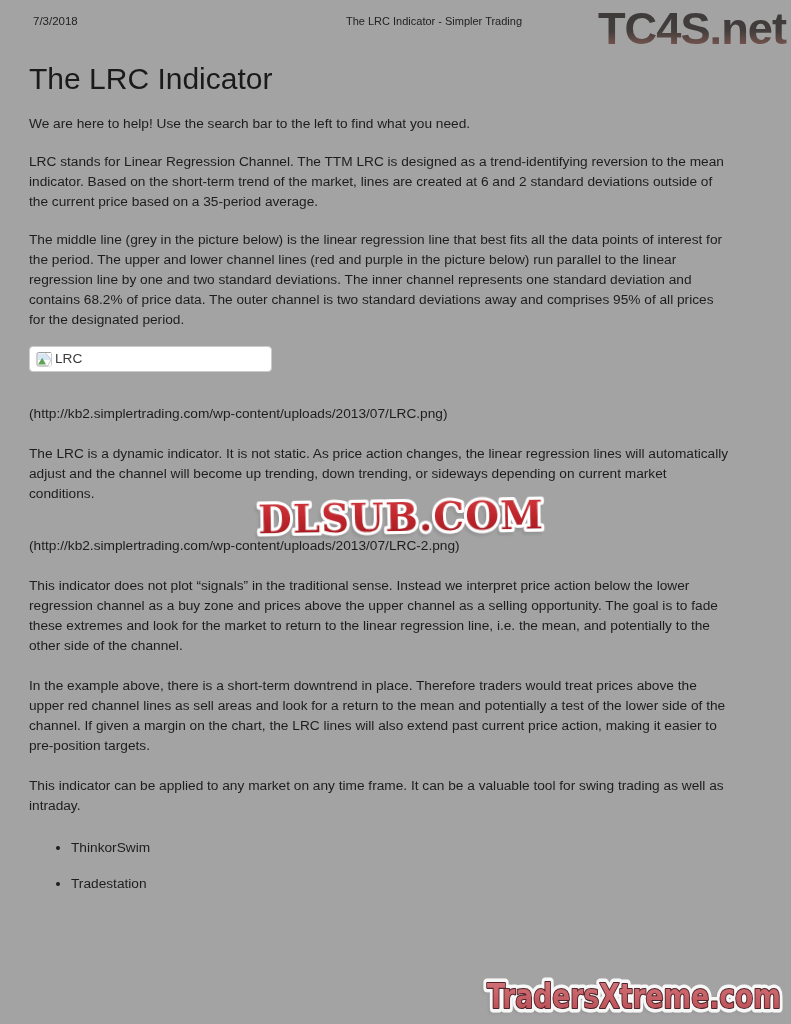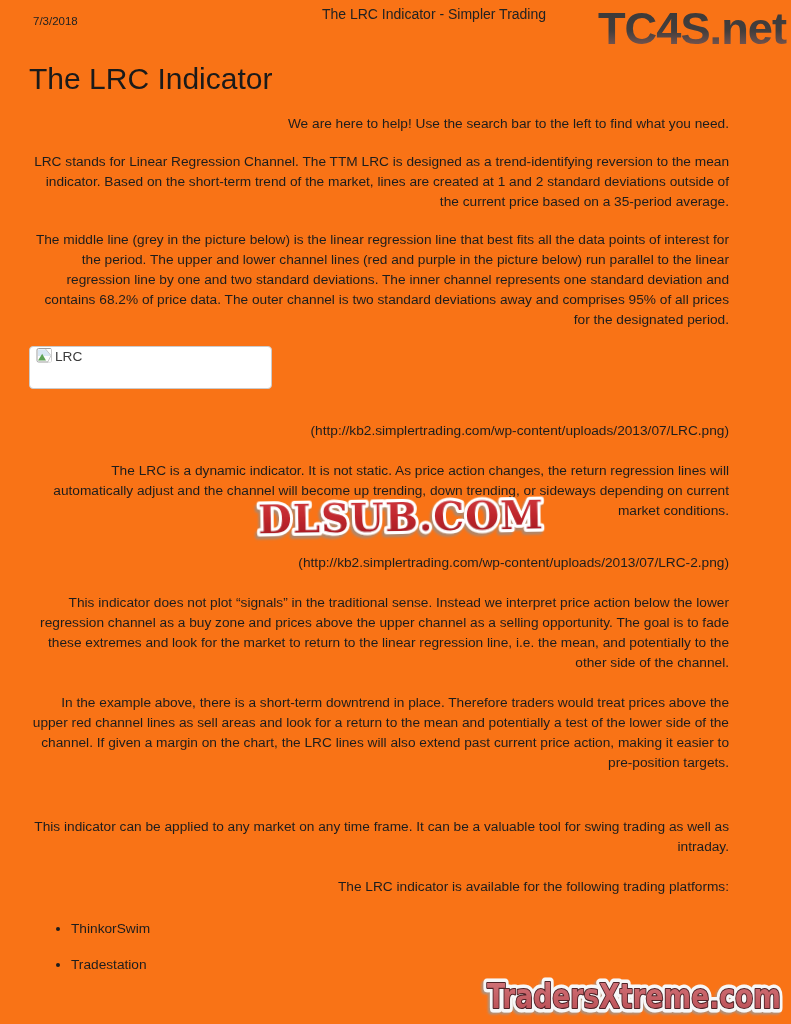"7/3/2018" .page { background: #f97316 -> #a3a3a3 }
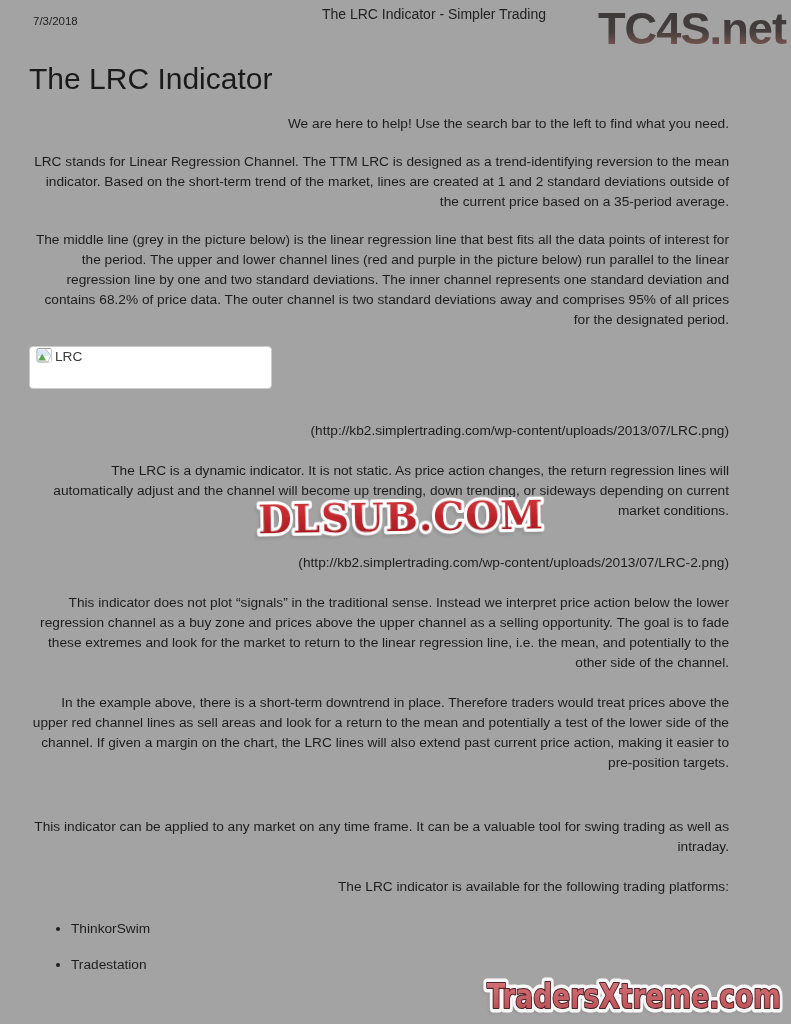"The LRC Indicator - Simpler" .print-title { font-size: 14px -> 11px; top: 6px -> 15px }
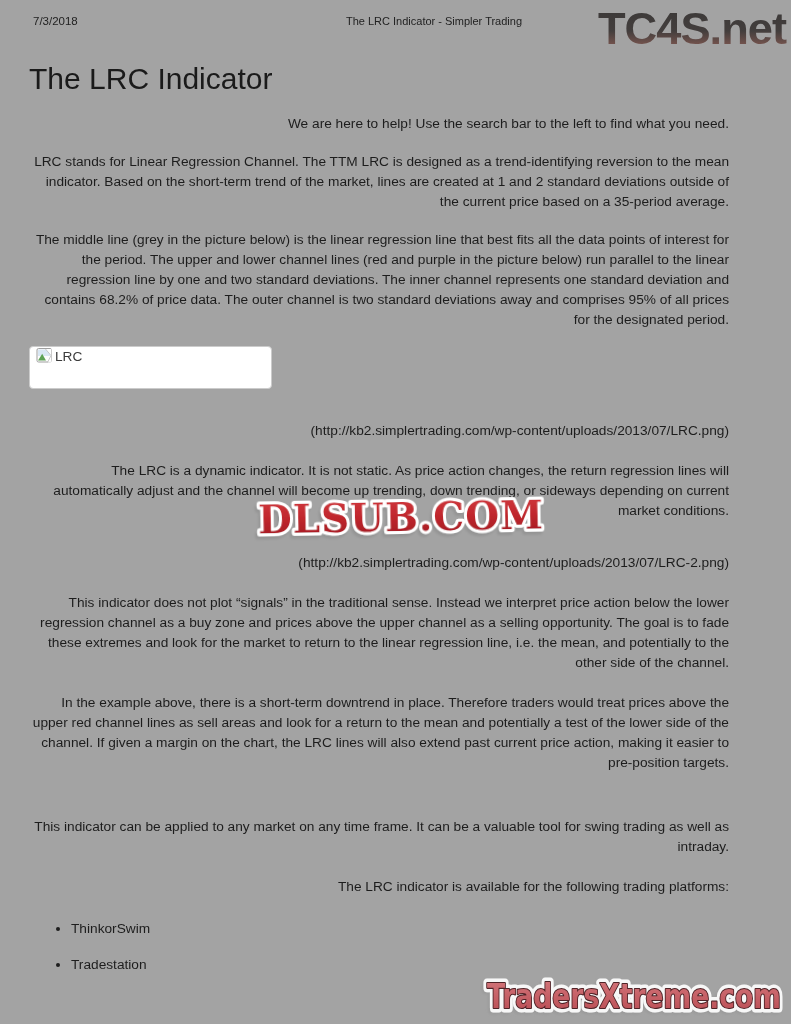"We are here to help!" .content p { text-align: right -> none }
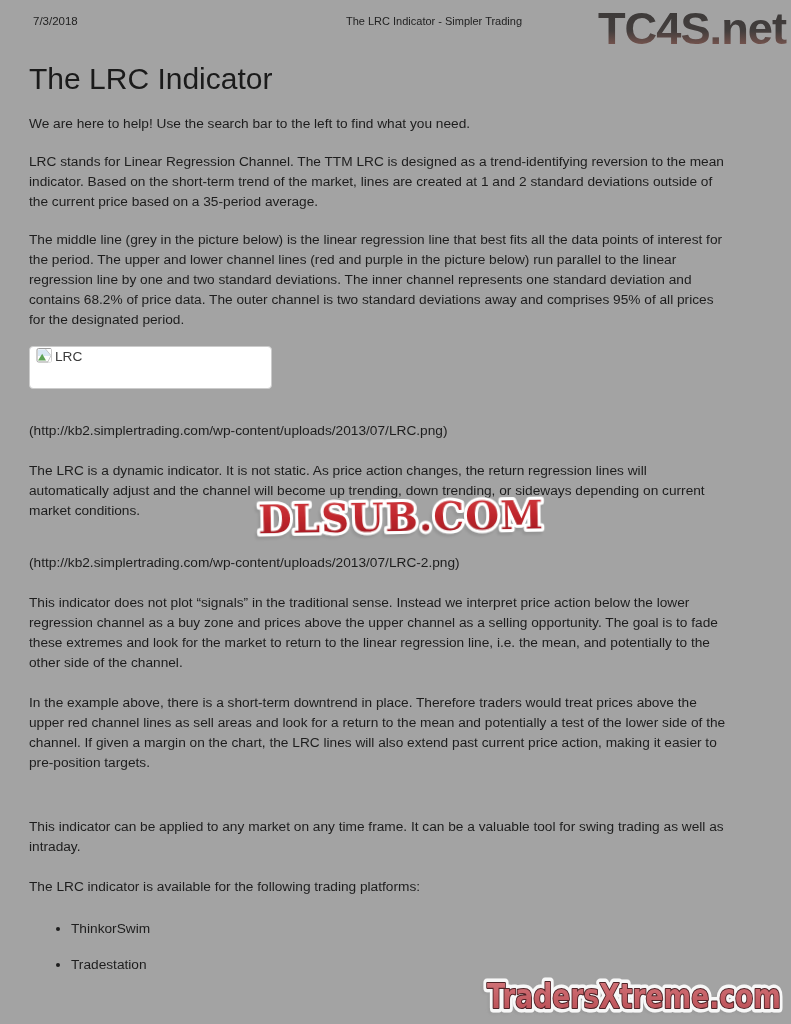"LRC stands for Linear Regression" p { text: 1 -> 6 }
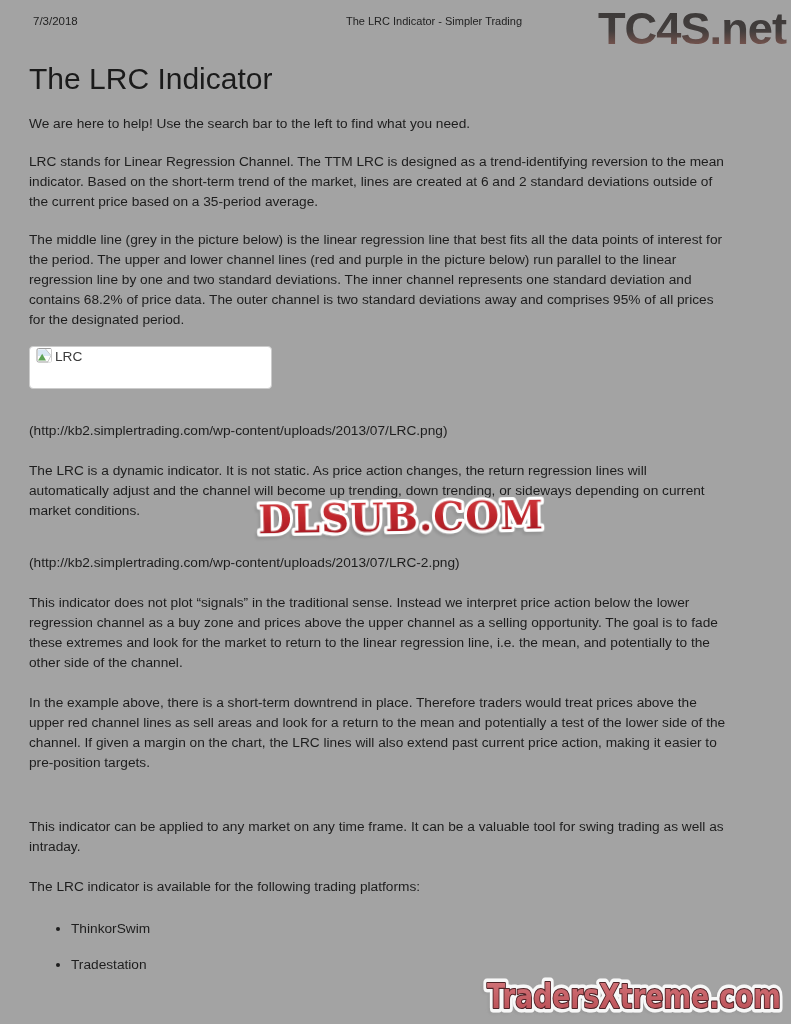"LRC" .img-ph { align-items: flex-start -> center; height: 43px -> 26px }
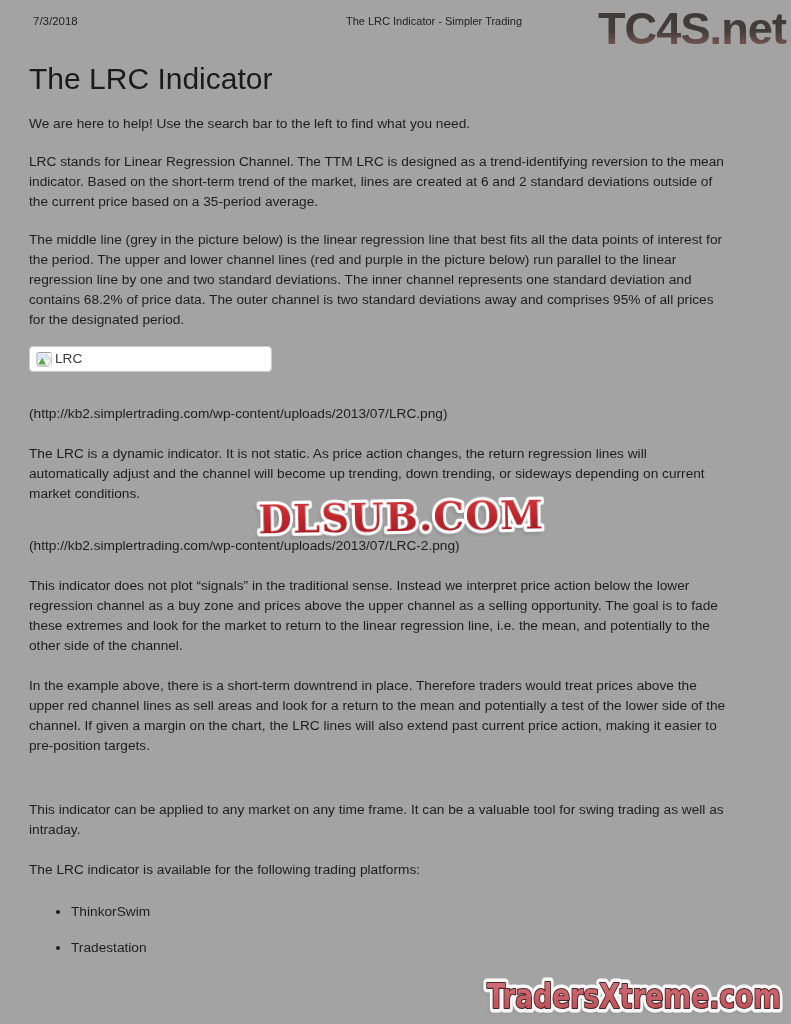"The LRC is a dynamic" p.para4 { text: return -> linear }
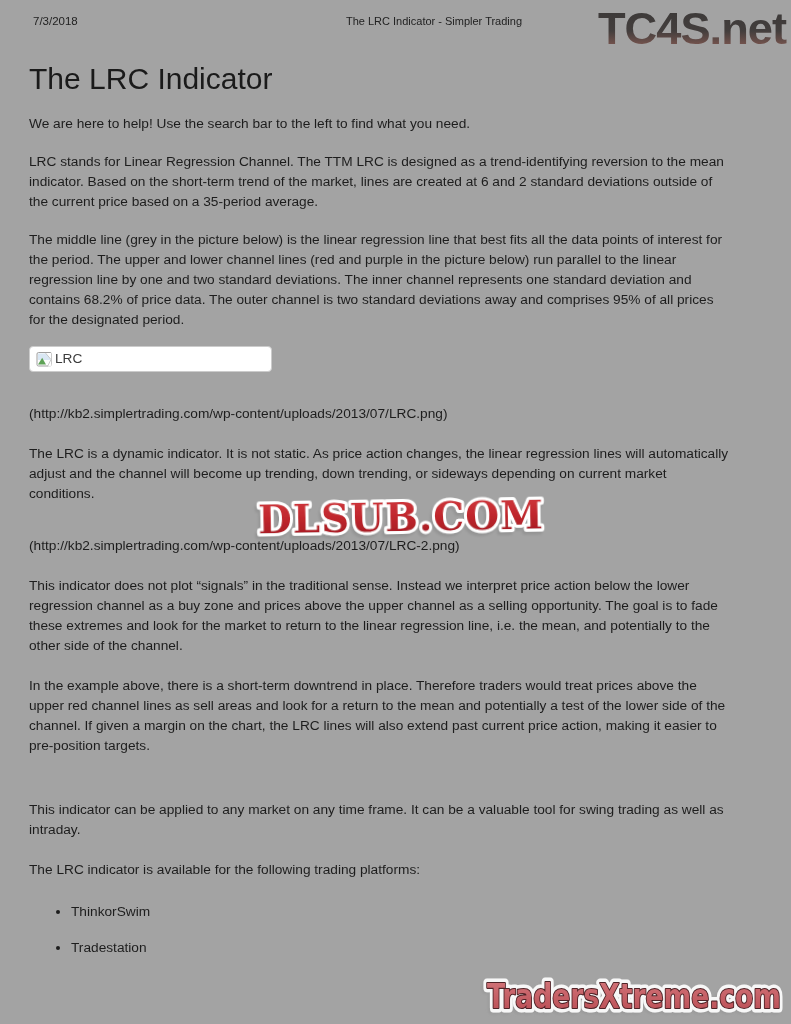"This indicator can be applied" .content p.para7 { margin-top: 44px -> 20px }
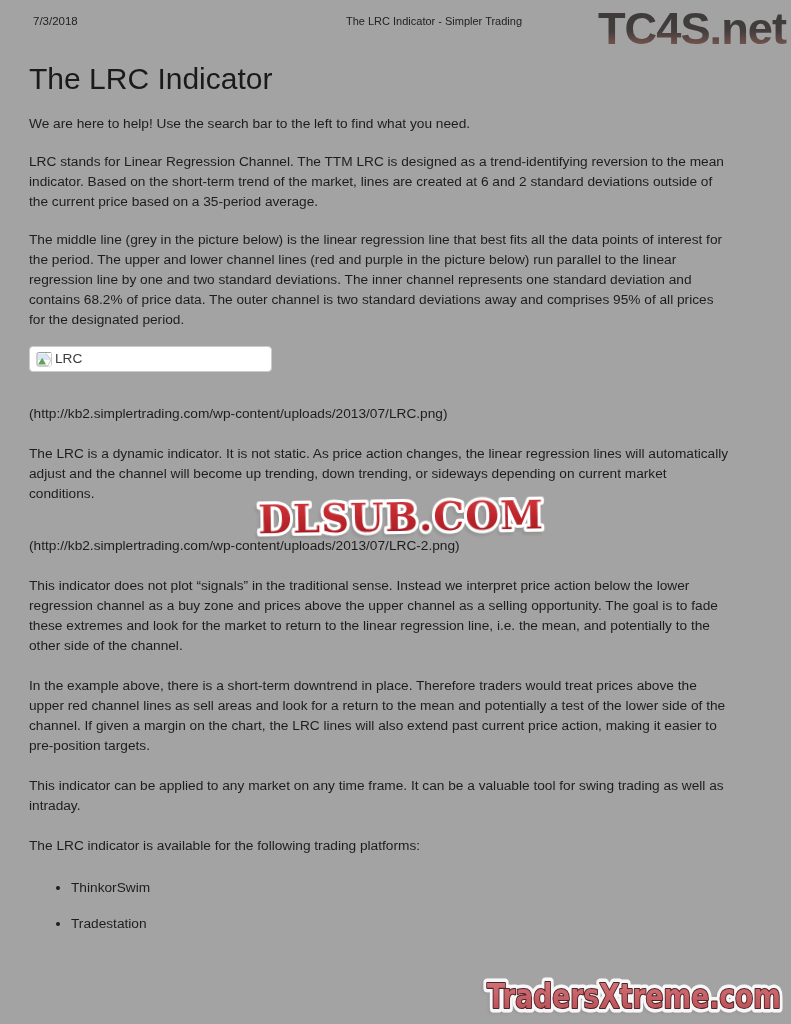"The LRC indicator is available" p.platforms-intro { html: <p>The LRC indicator is available for the following trading platforms:</p> -> none }
